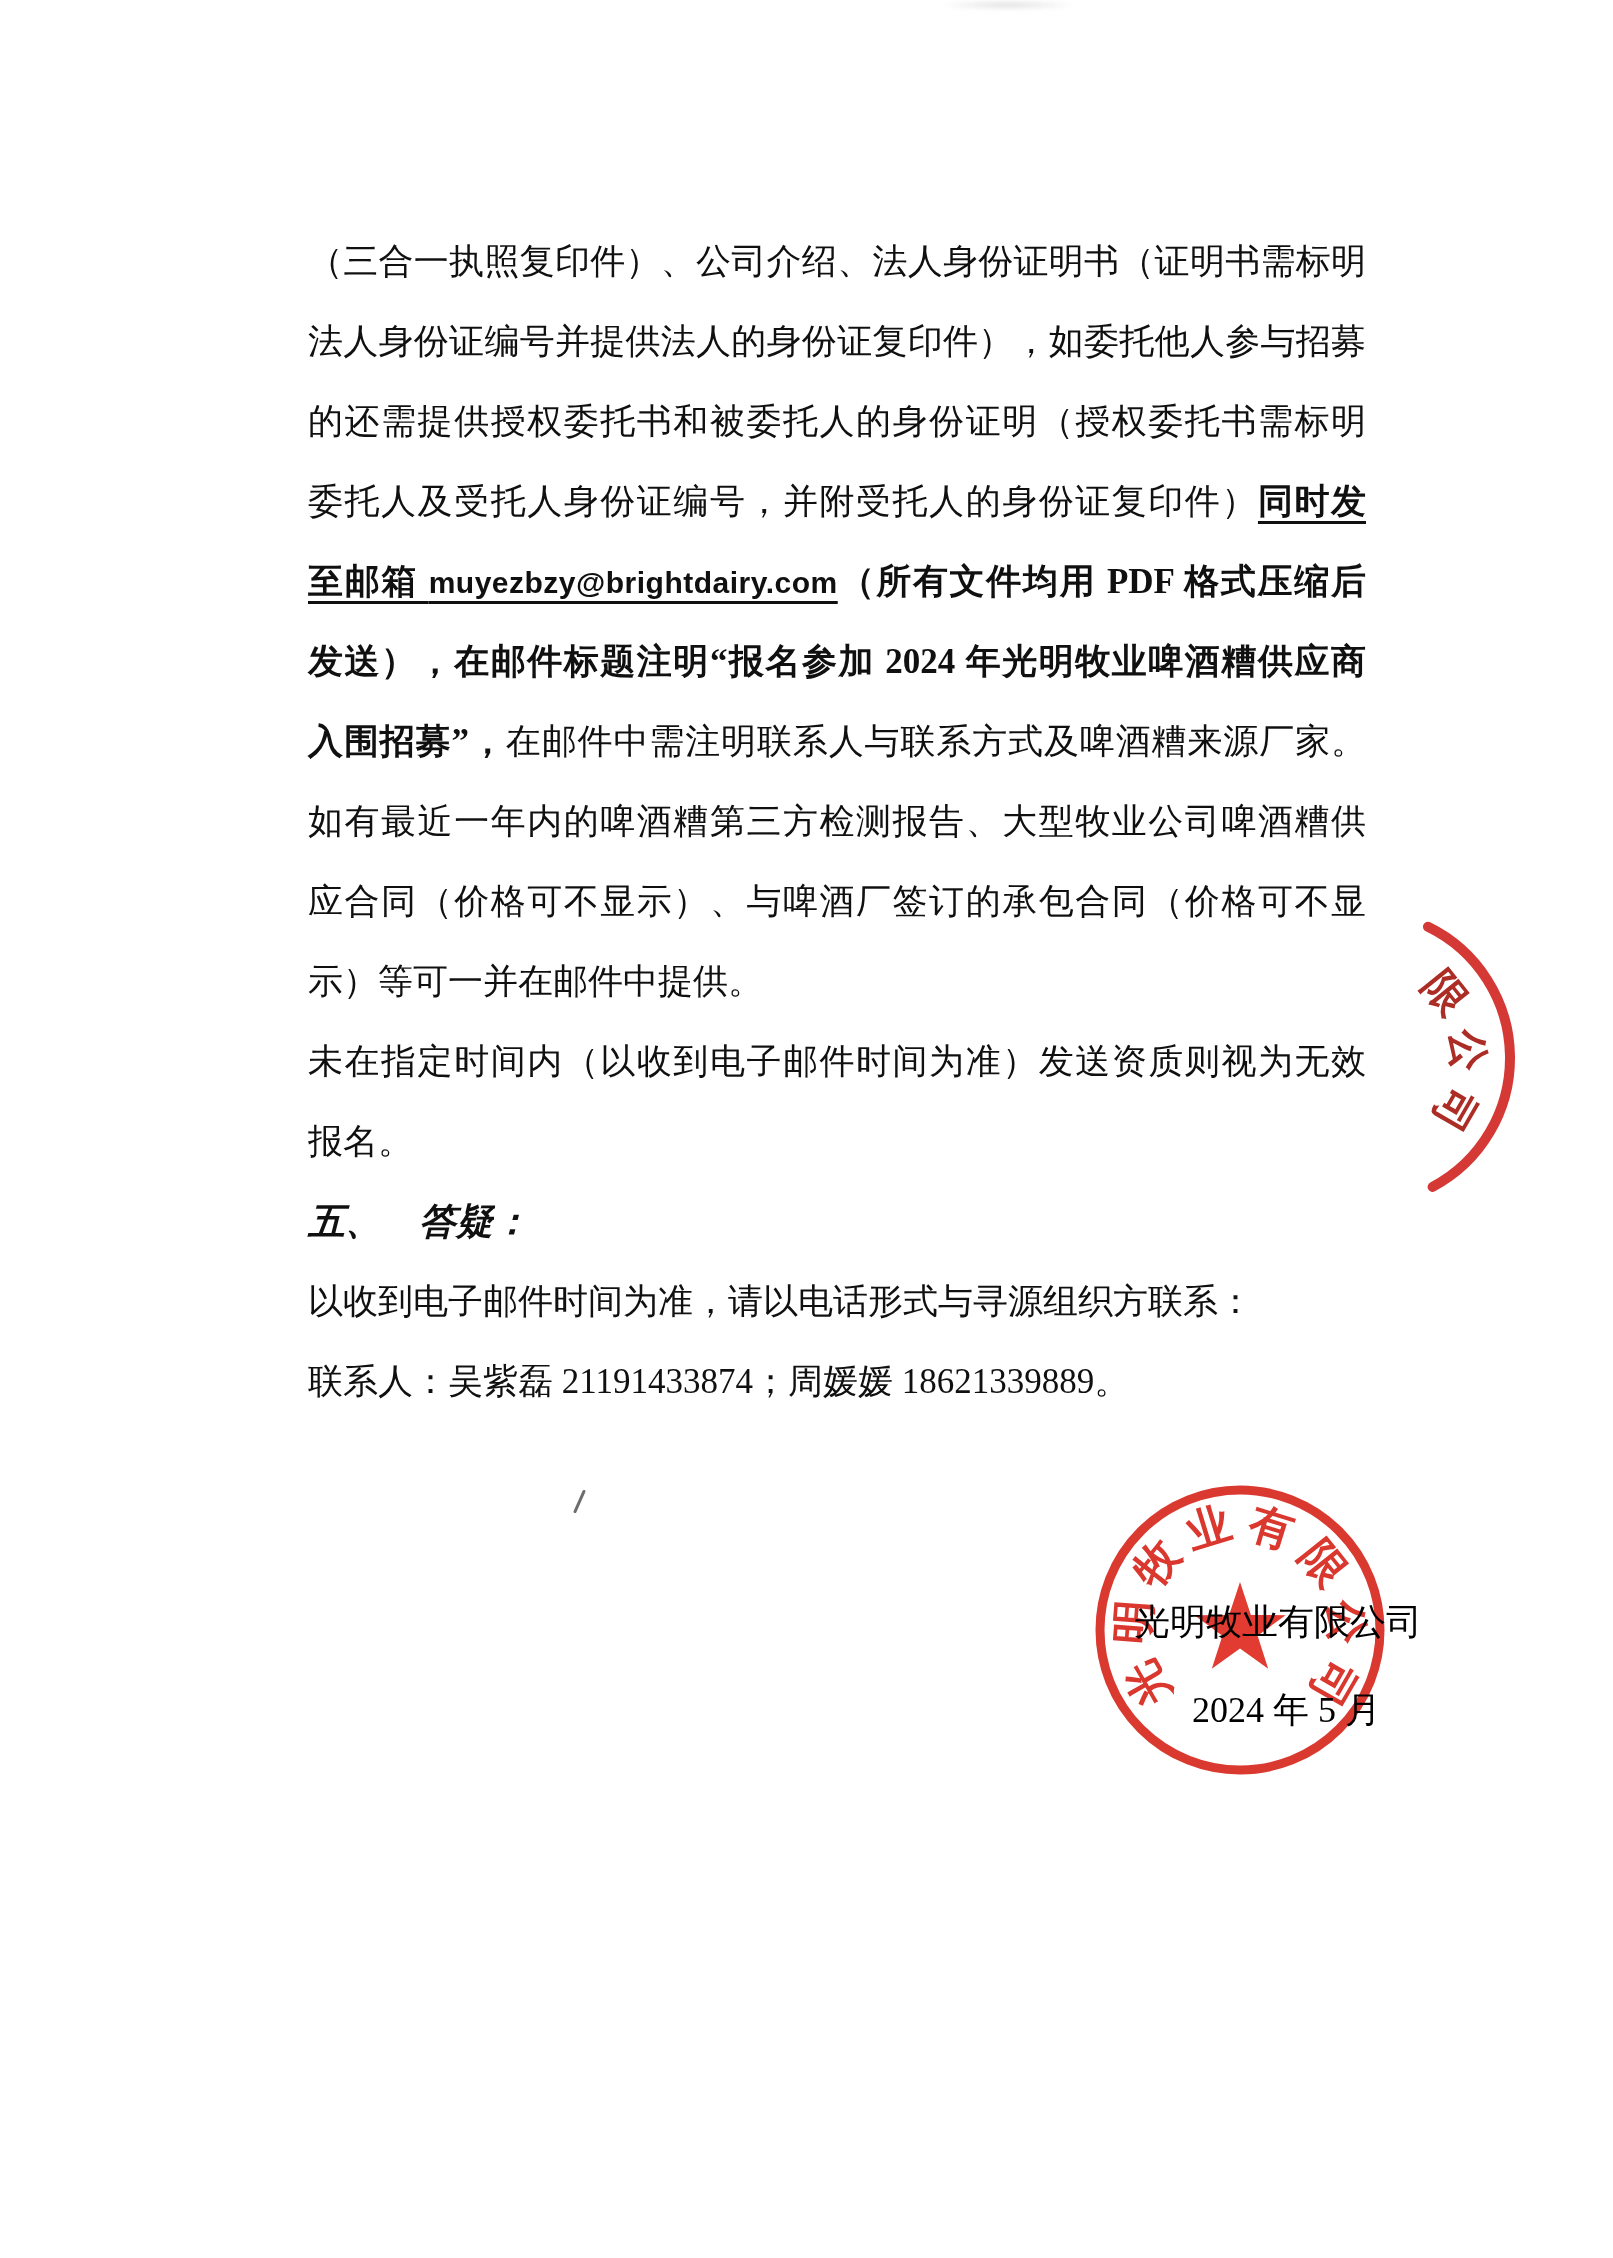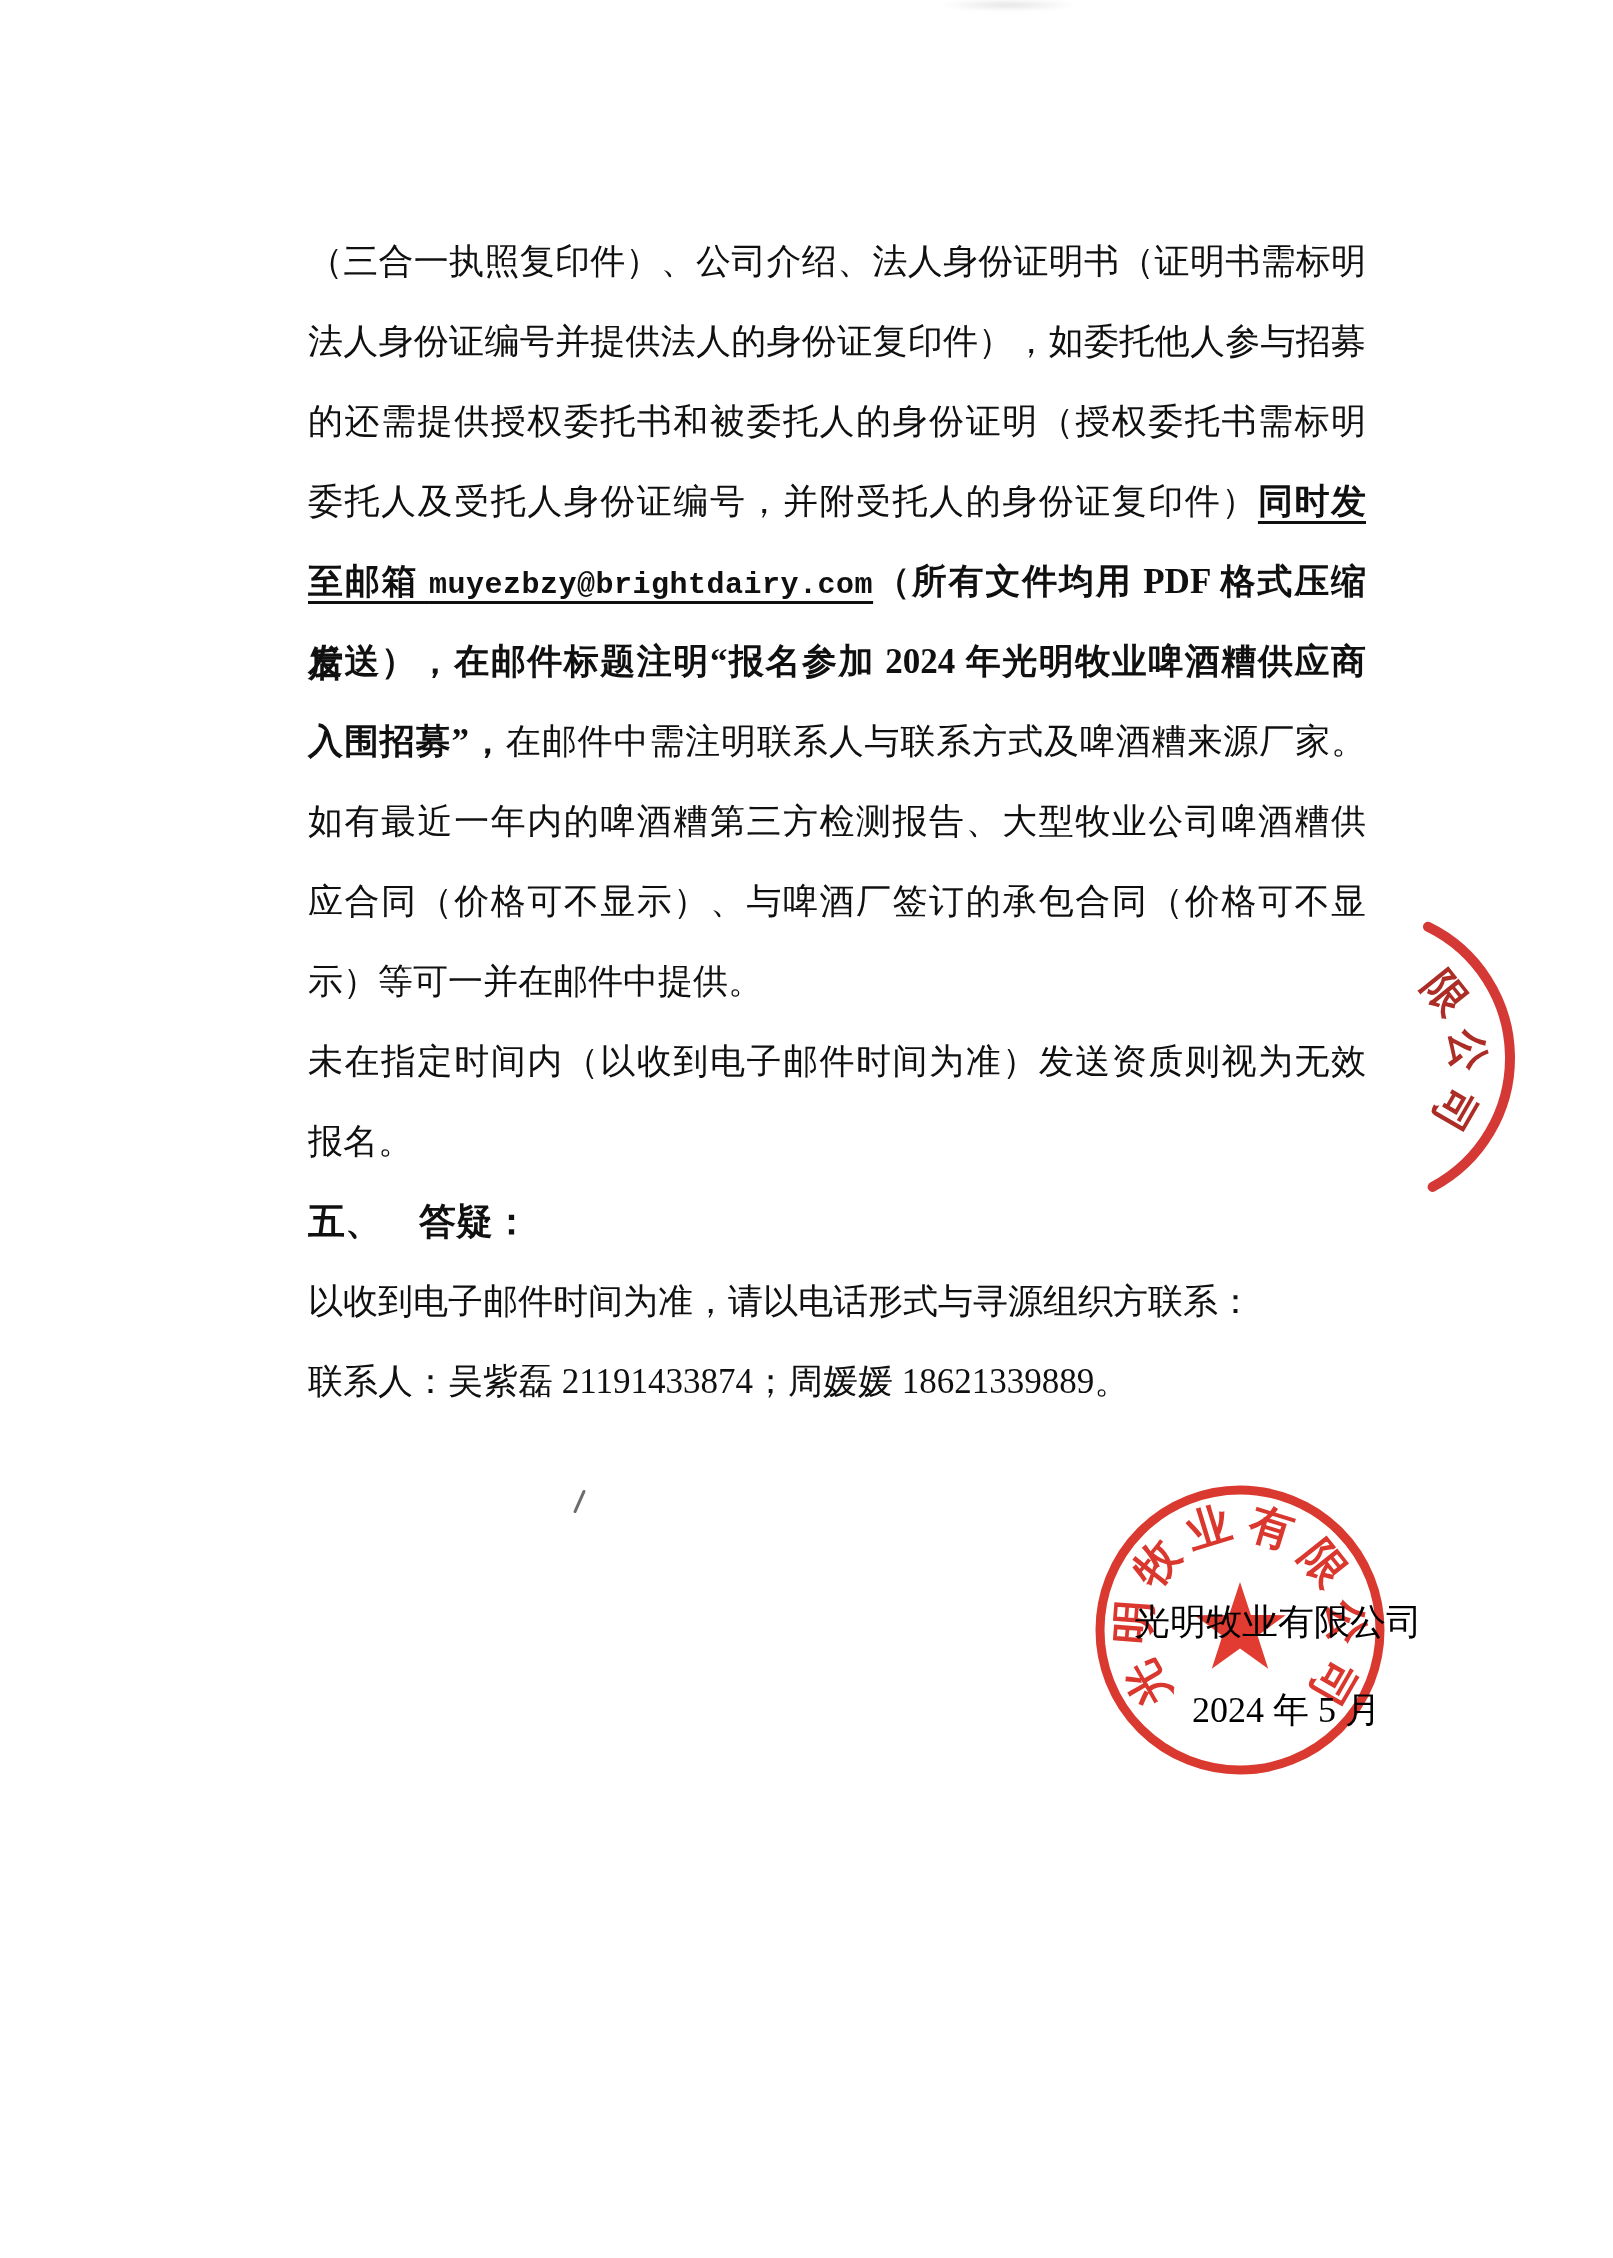"muyezbzy@brightdairy.com" .mono { font-family: Liberation Mono, monospace -> Liberation Sans, sans-serif }
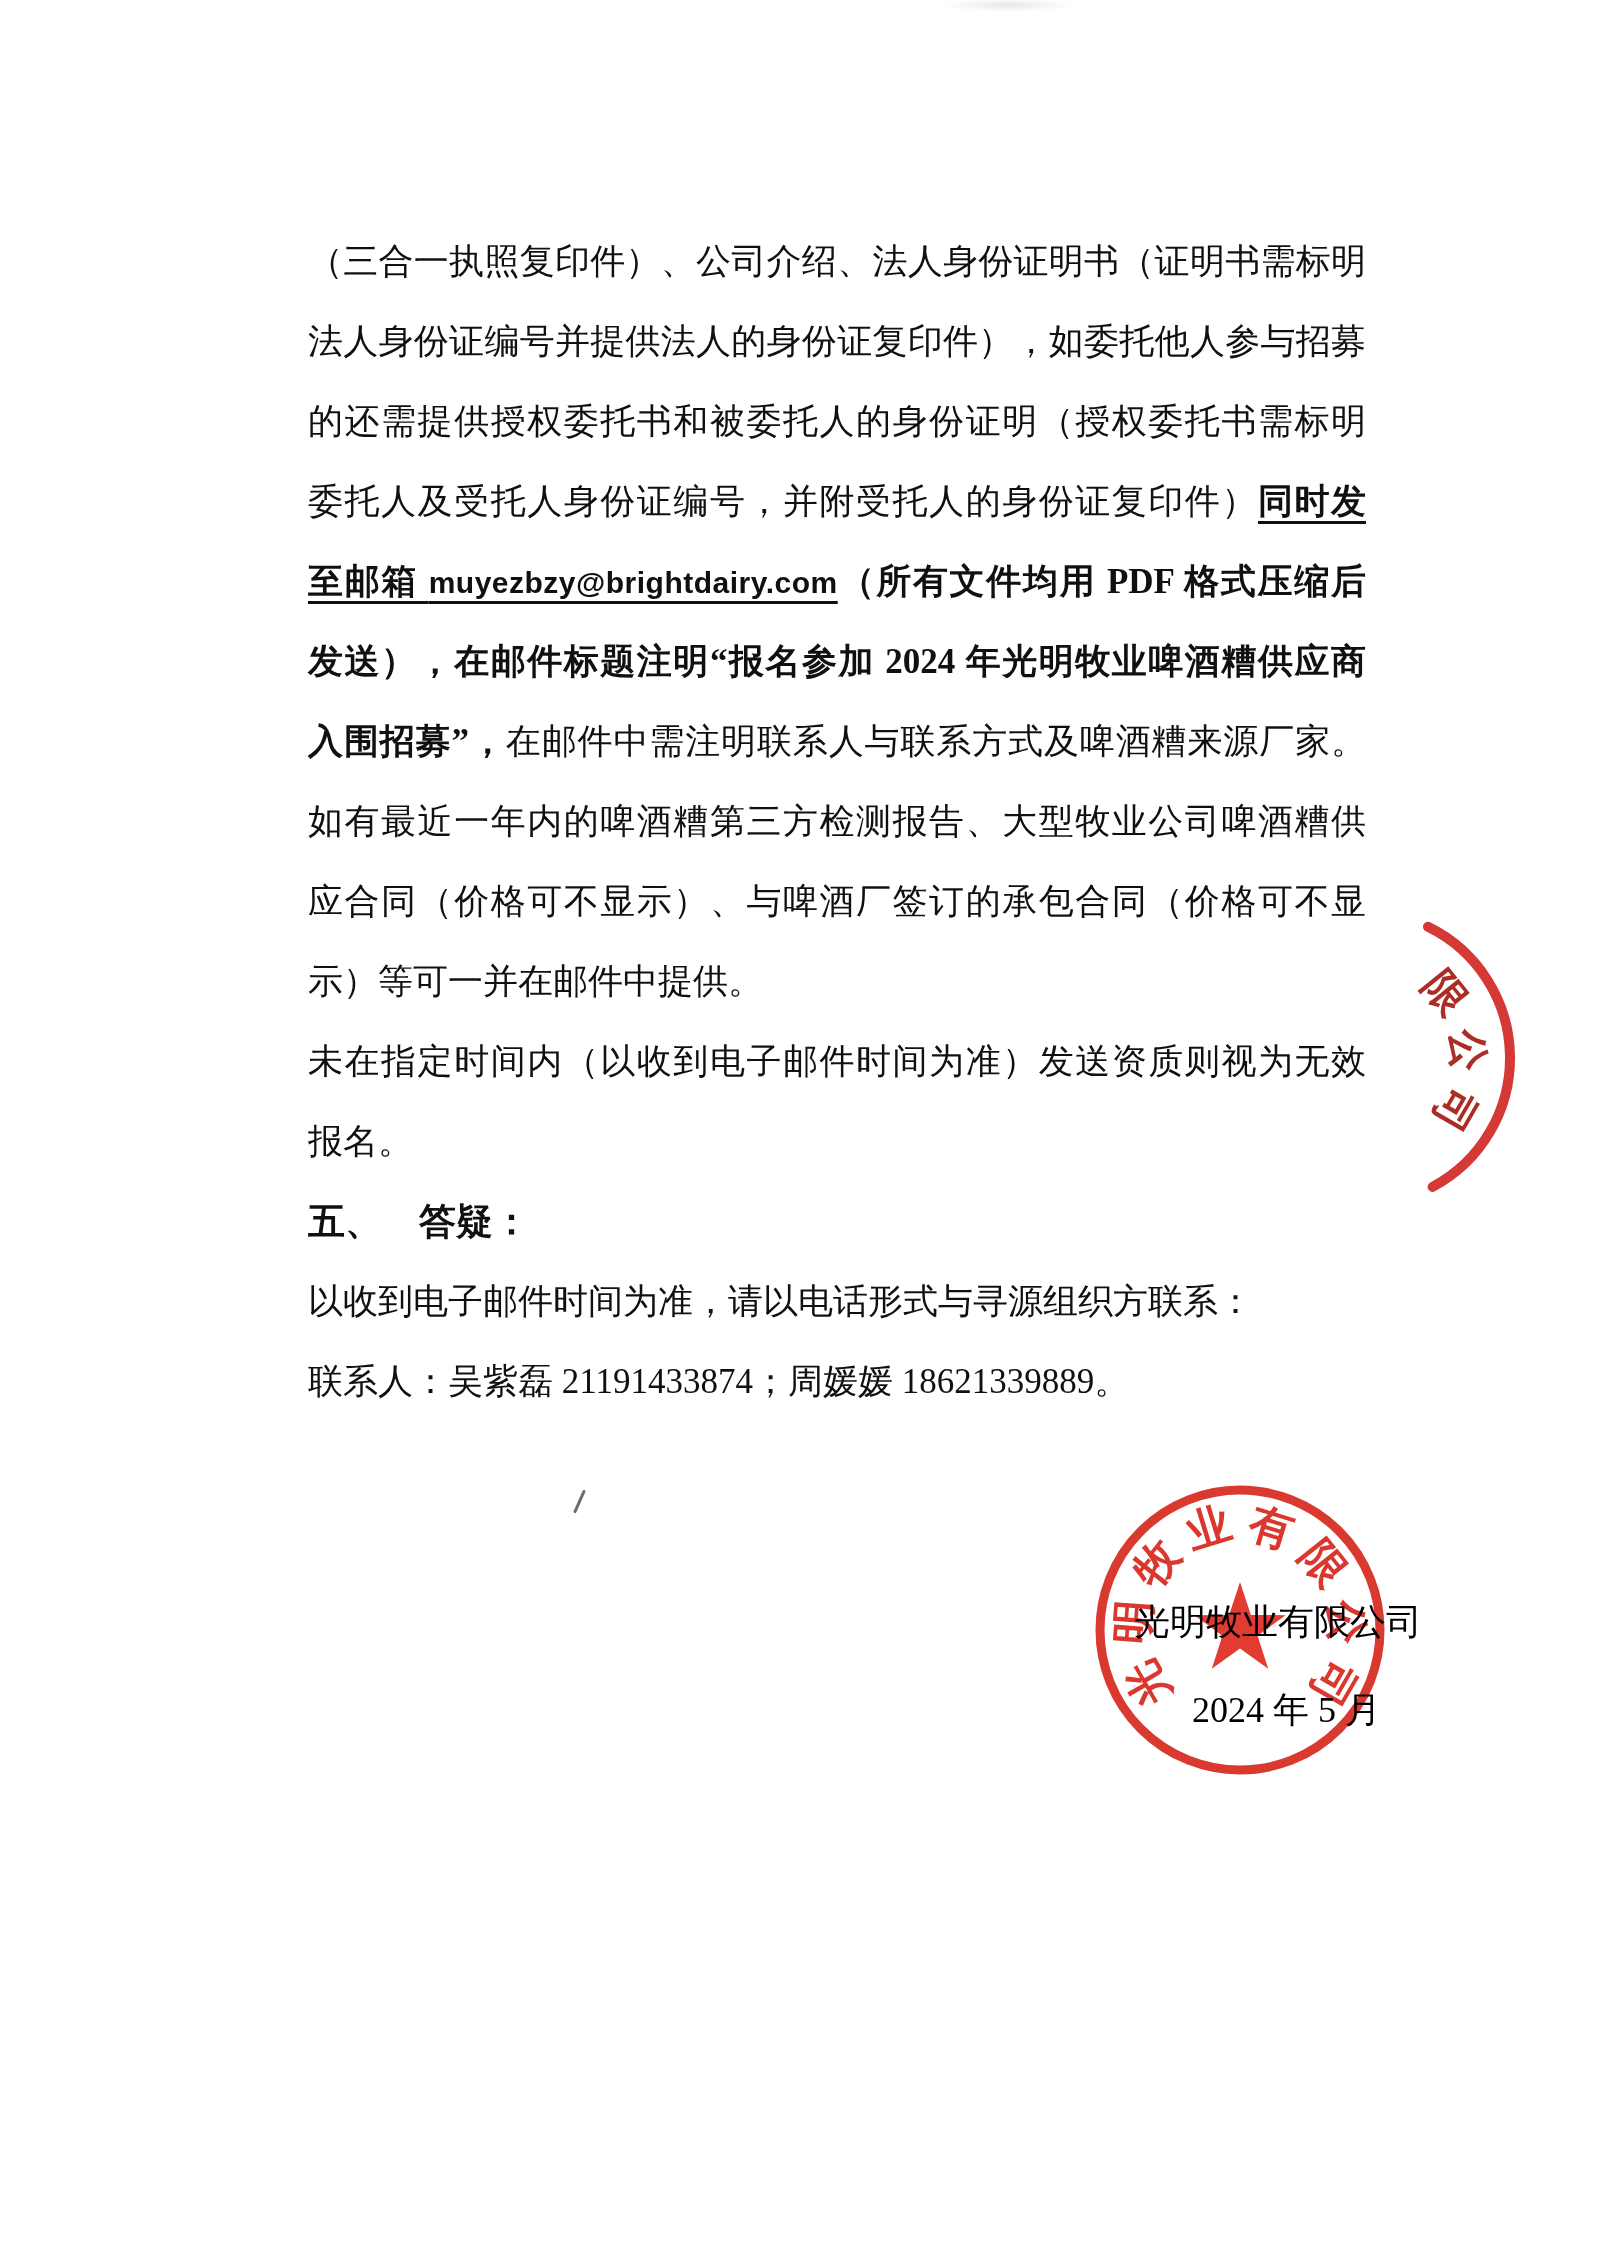"五、 答疑：" .heading { font-style: none -> italic }
